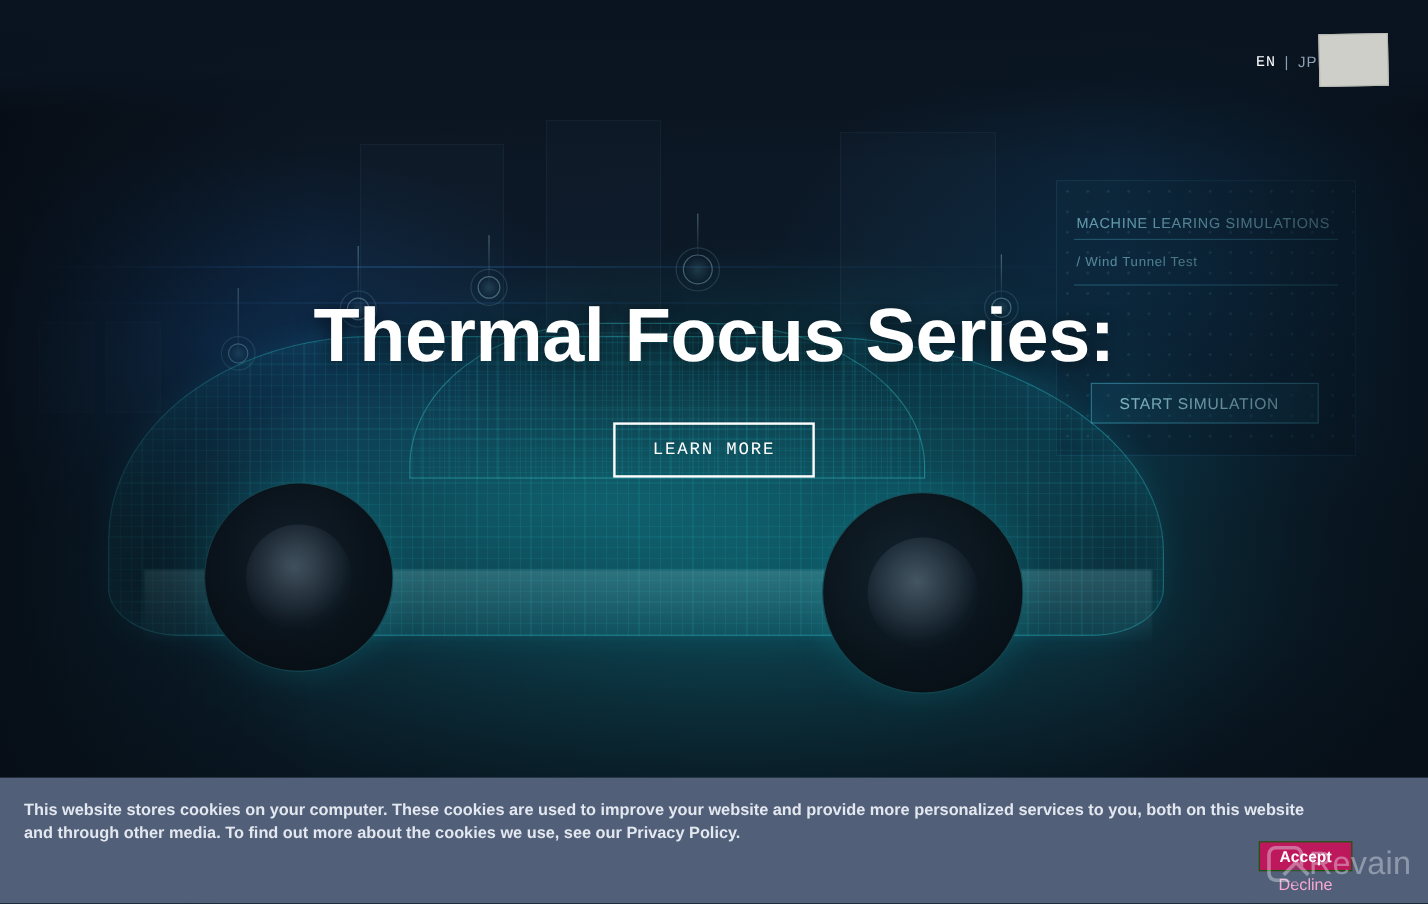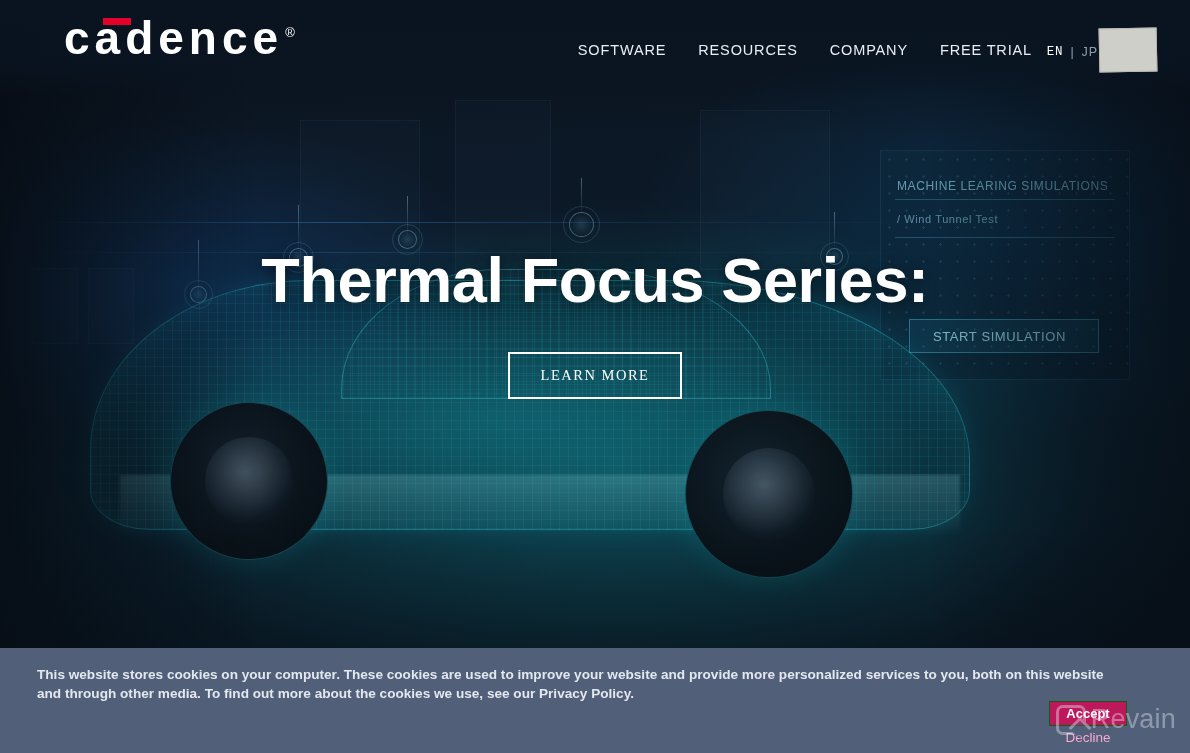"cadence" div.logo { html: <div> <div>cadence</div> <div></div> <div>®</div> </div> -> none }
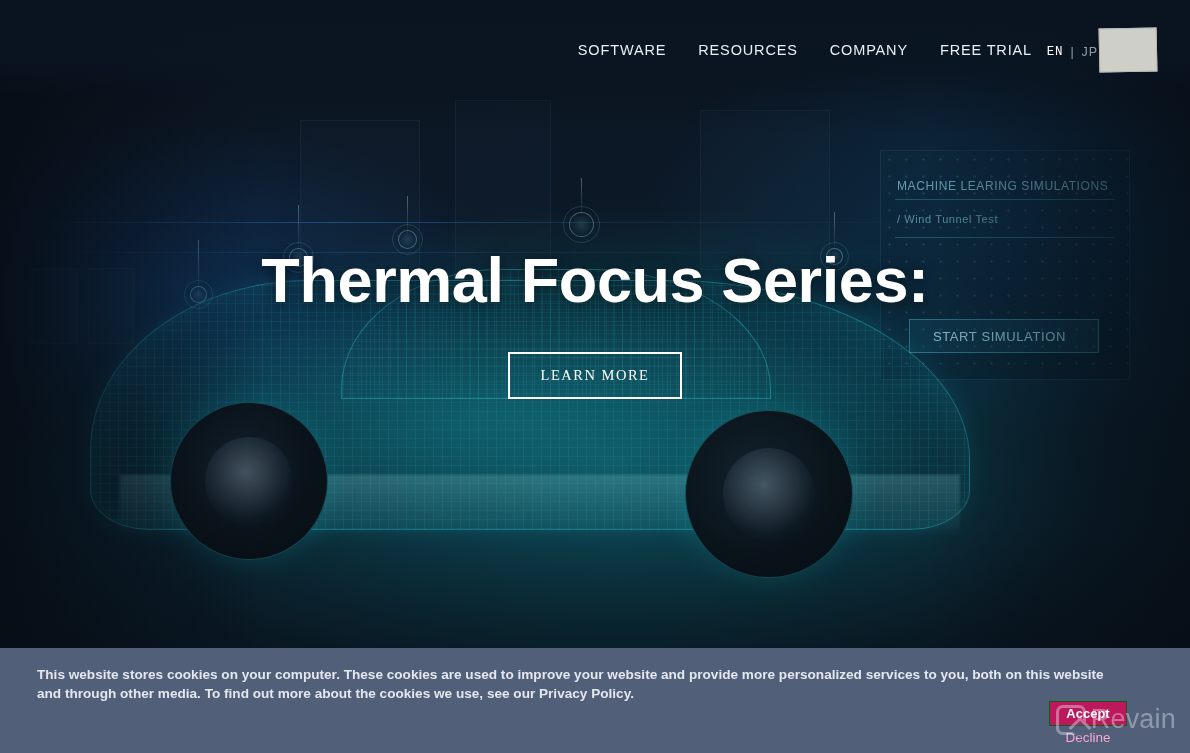"SOFTWARE" div.nav { html: <div> <div>SOFTWARE</div> <div>RESOURCES</div> <div>COMPANY</div> <div>FREE TRIAL</div> <div></div> </div> -> none }
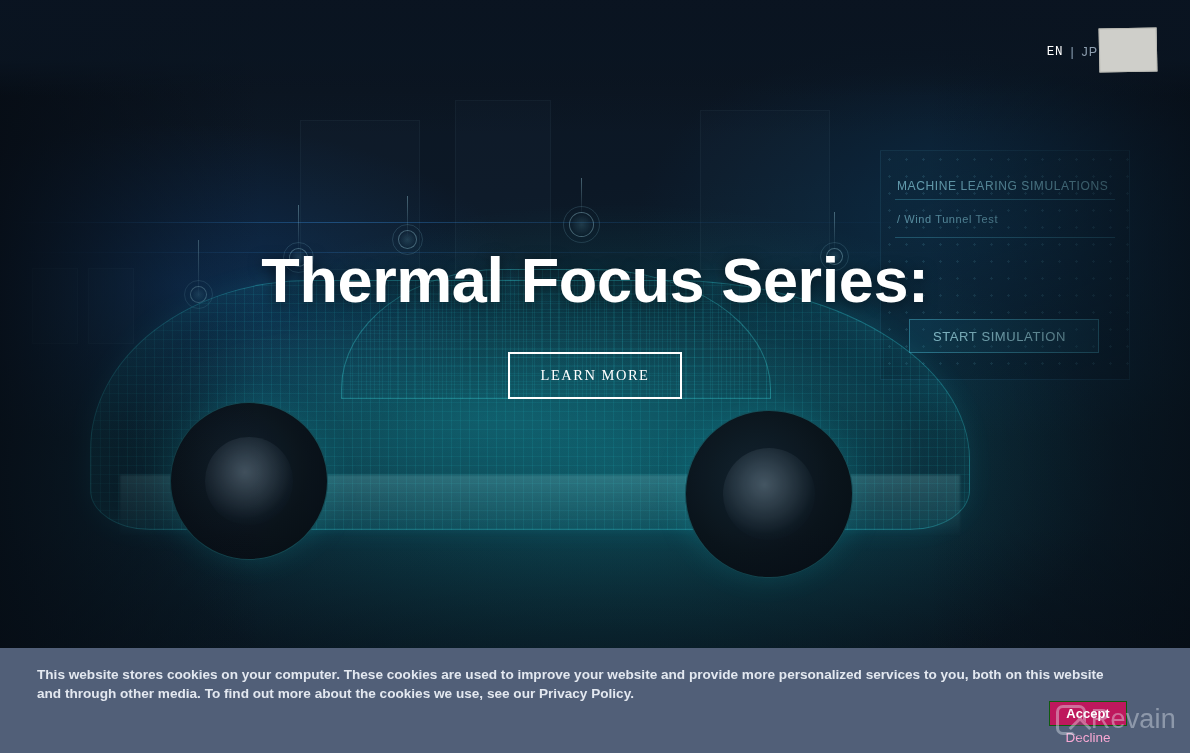"LEARN MORE" .hero-cta { font-family: Liberation Serif, serif -> Liberation Mono, monospace }
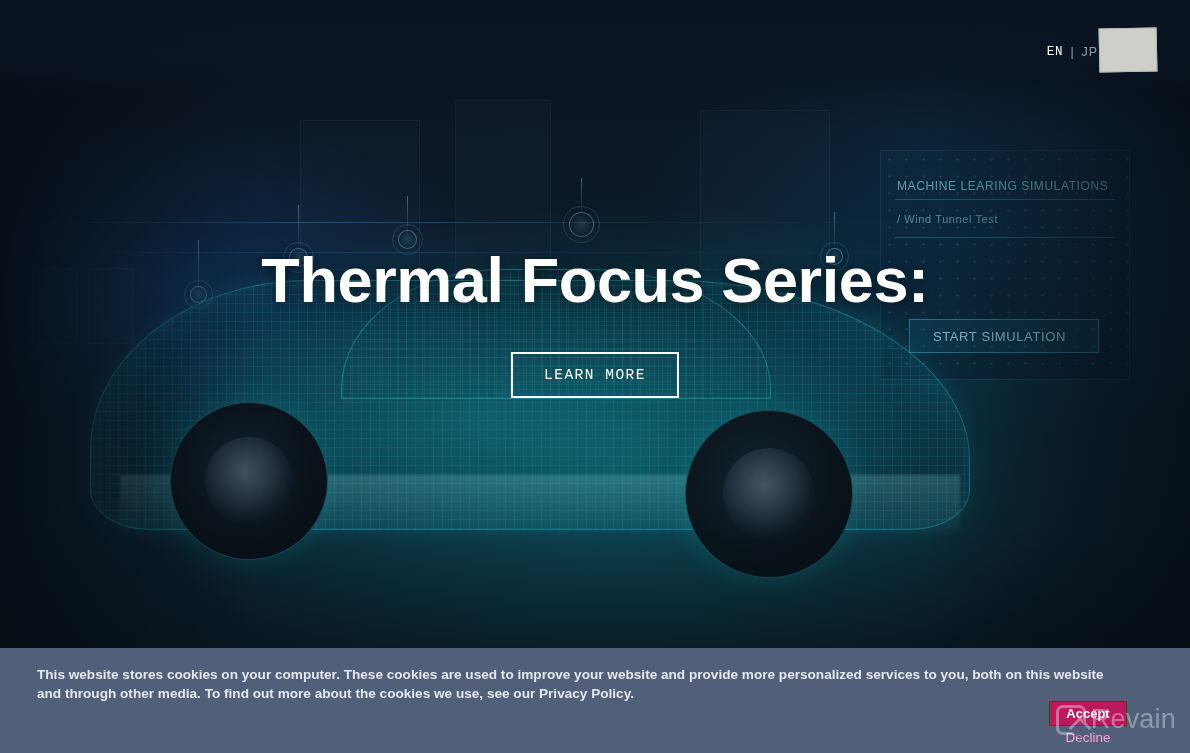"This website stores cookies on" .cookie-text { left: 37px -> 20px }
